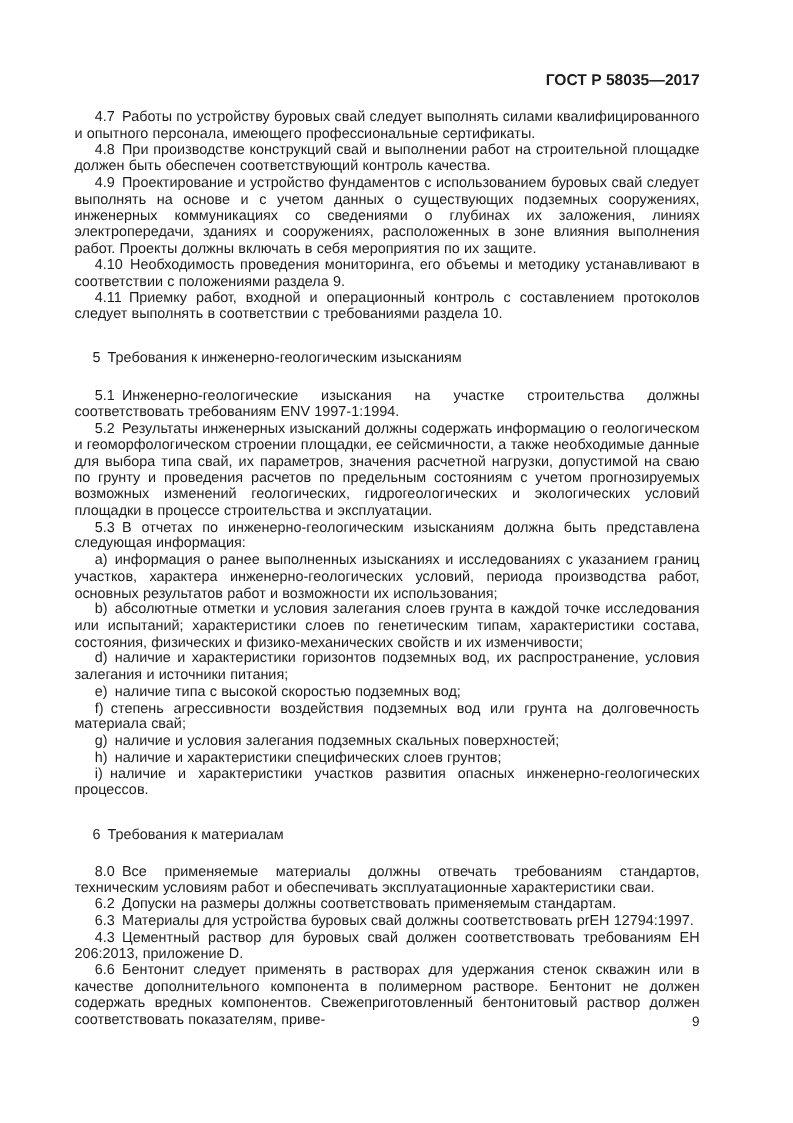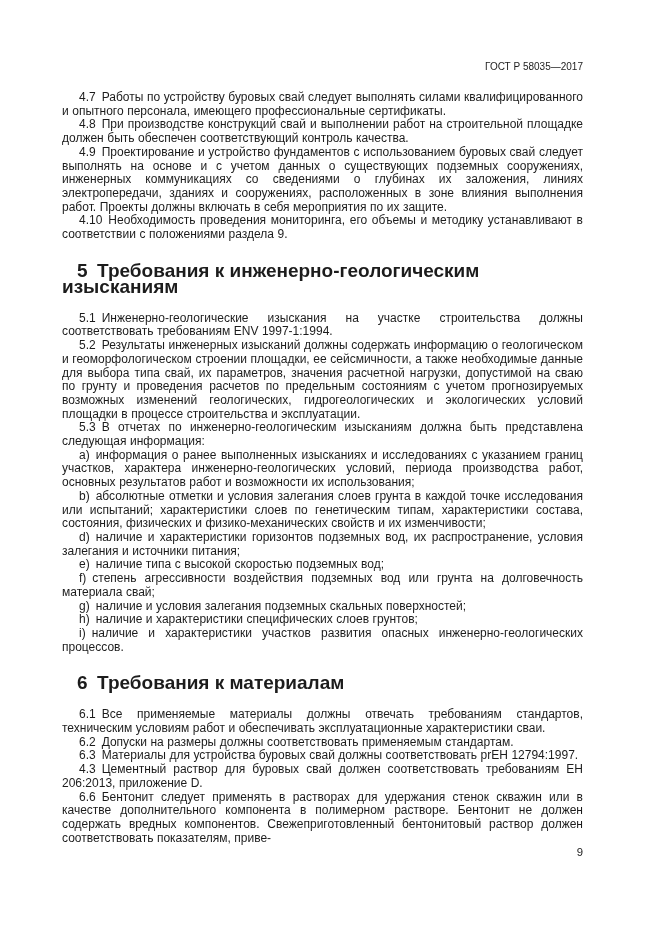"ГОСТ Р 58035—2017" .doc-header { font-size: 10px -> 13px; font-weight: normal -> bold }
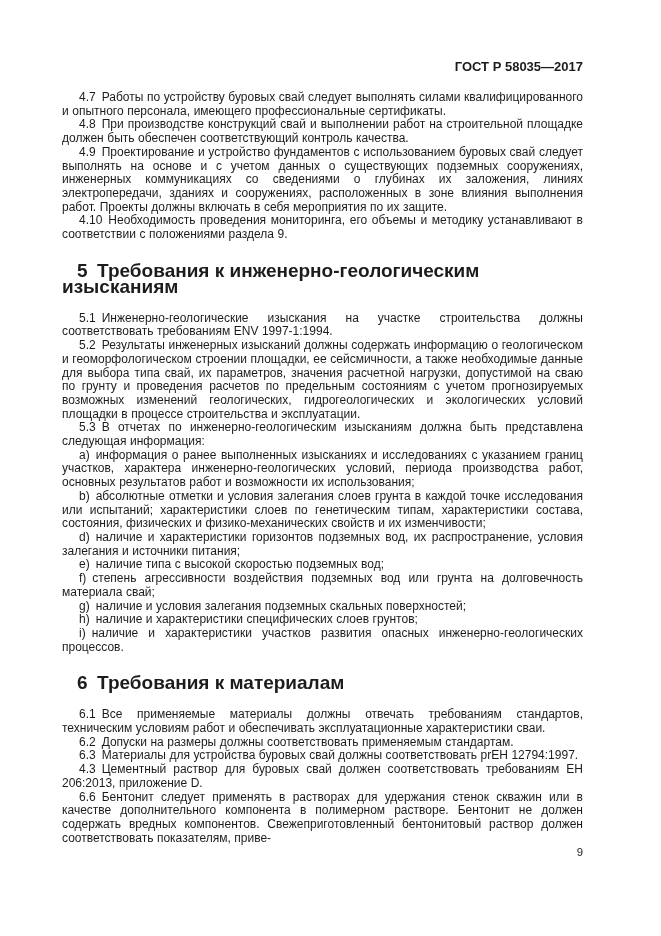"4.11 Приемку работ, входной и" p.para { html: none -> <p>4.11 Приемку работ, входной и операционный контроль с составлением протоколов следует выполнять в соответствии с требованиями раздела 10.</p> }
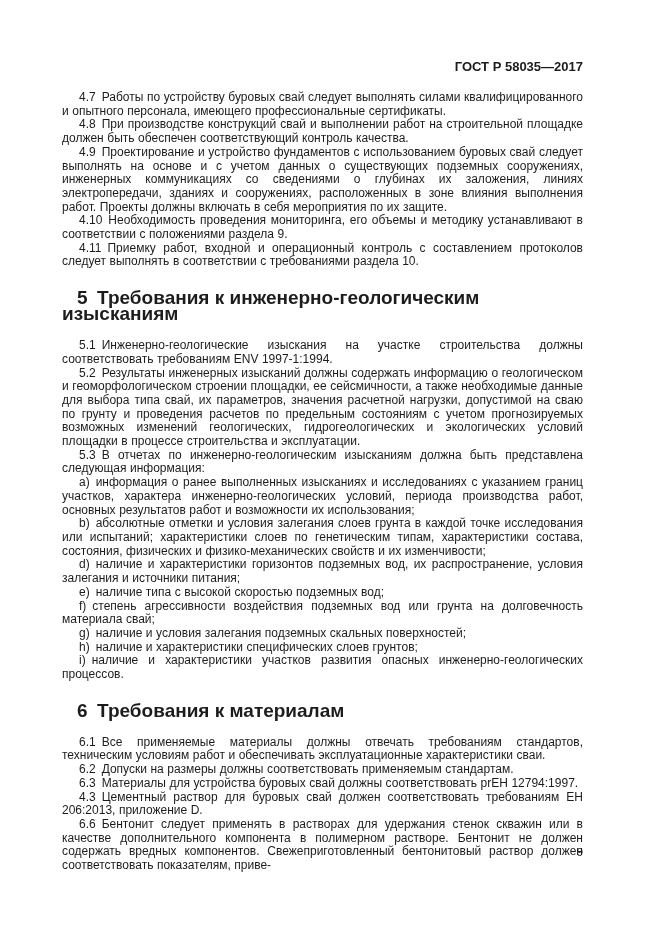"5 Требования к инженерно-геологическим" h2.sec { font-size: 19px -> 12px; font-weight: bold -> normal }
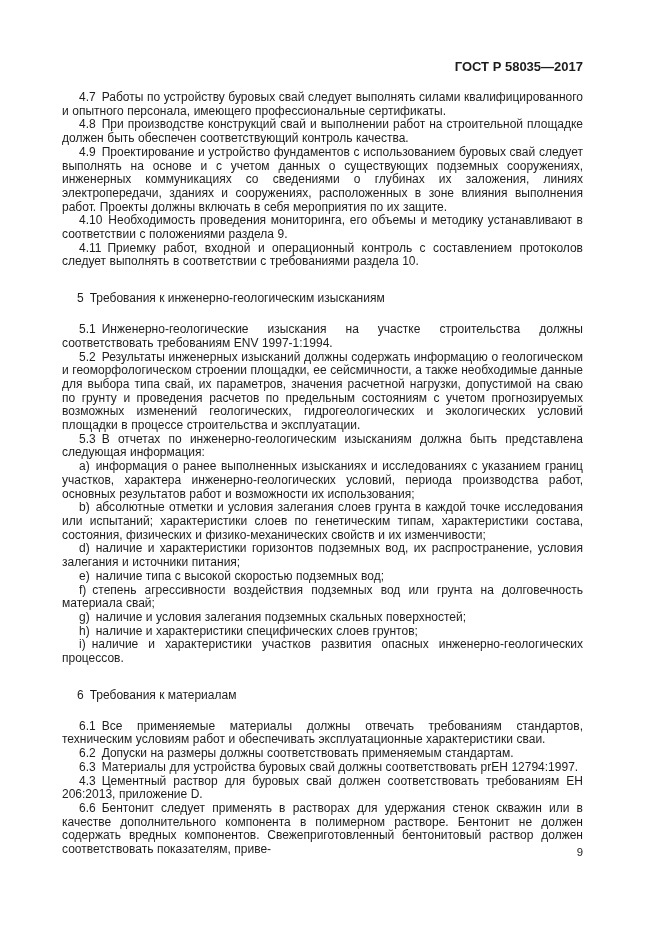"6.1 Все применяемые материалы должны" p.para { text: 6.1 -> 8.0 }
